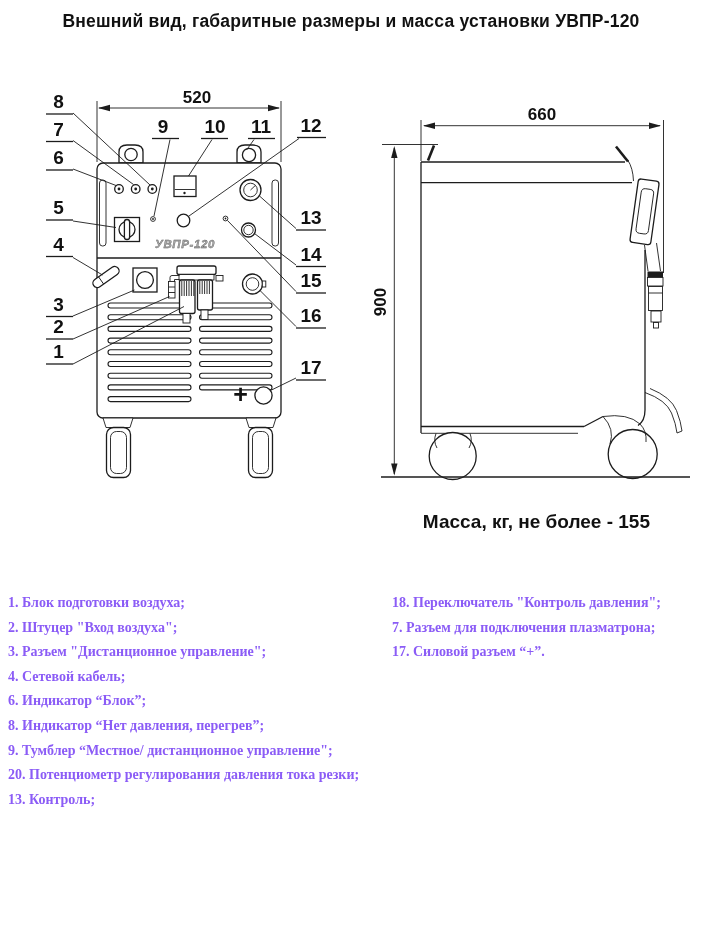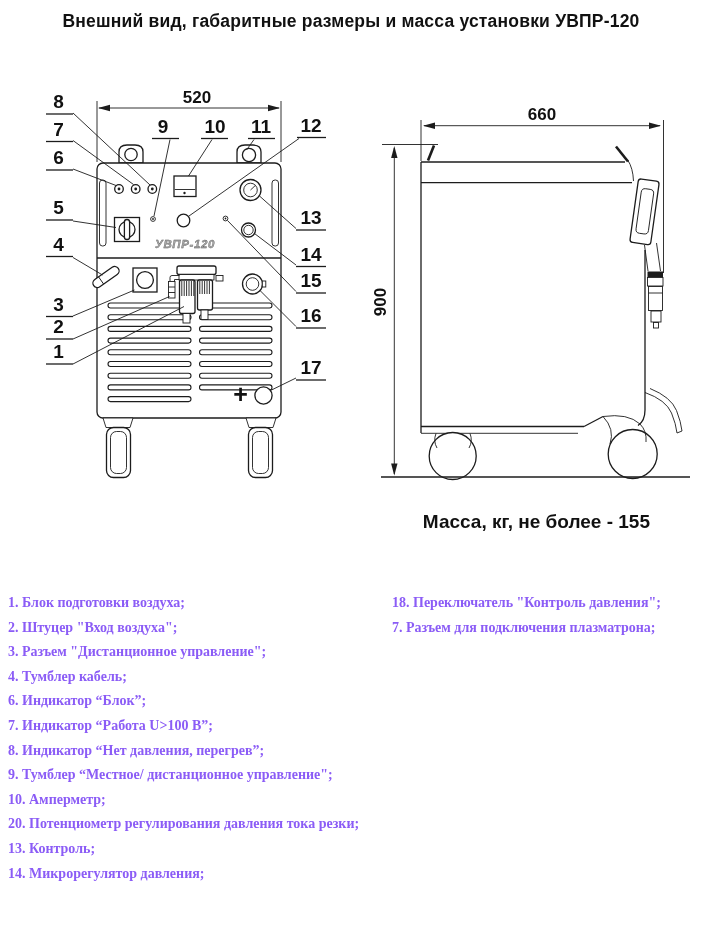"17. Силовой разъем “+”." div.legend-item { html: none -> <div><span>17.</span> <span>Силовой разъем “+”.</span></div> }
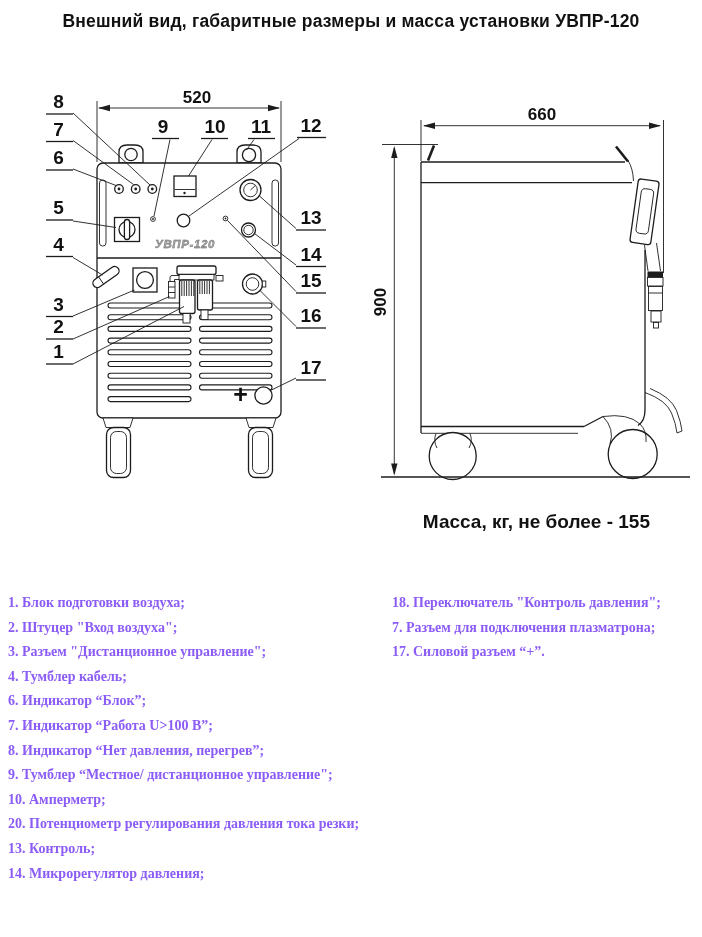"Тумблер кабель;" span { text: Тумблер -> Сетевой }
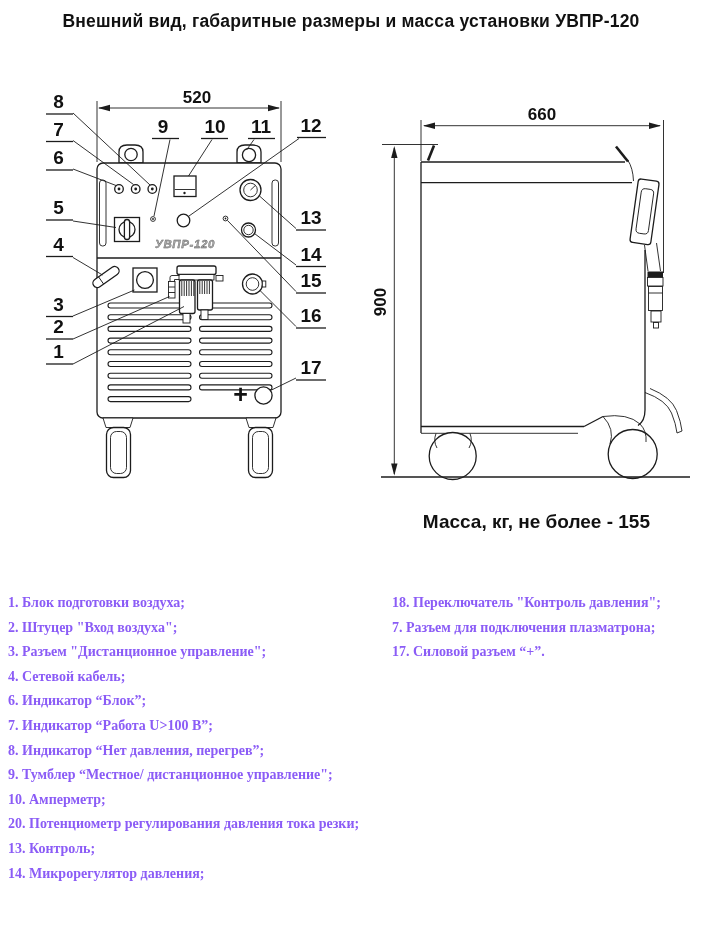"7. Индикатор “Работа U>100 В”;" div.legend-item { html: <div><span>7.</span> <span>Индикатор “Работа U&gt;100 В”;</span></div> -> none }
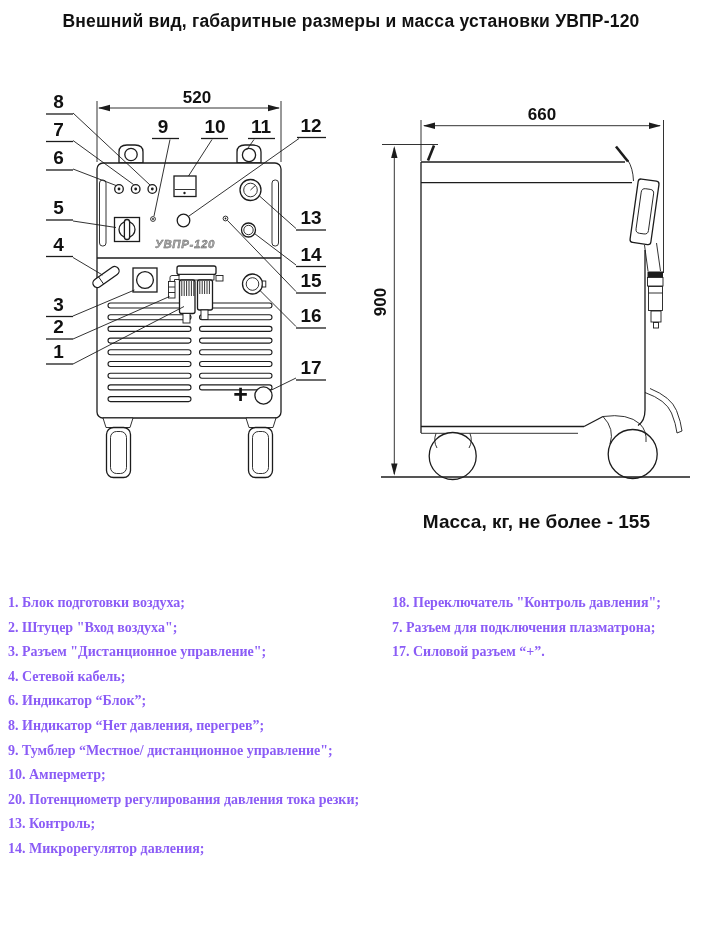"10. Амперметр;" div.legend-item { html: <div><span>10.</span> <span>Амперметр;</span></div> -> none }
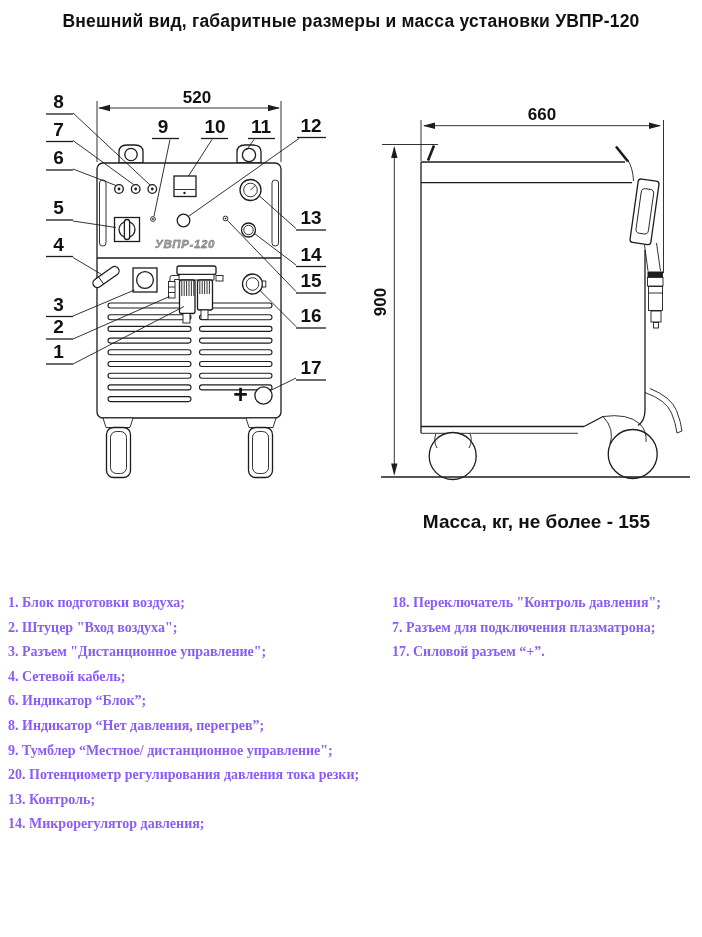"14. Микрорегулятор давления;" div.legend-item { html: <div><span>14.</span> <span>Микрорегулятор давления;</span></div> -> none }
